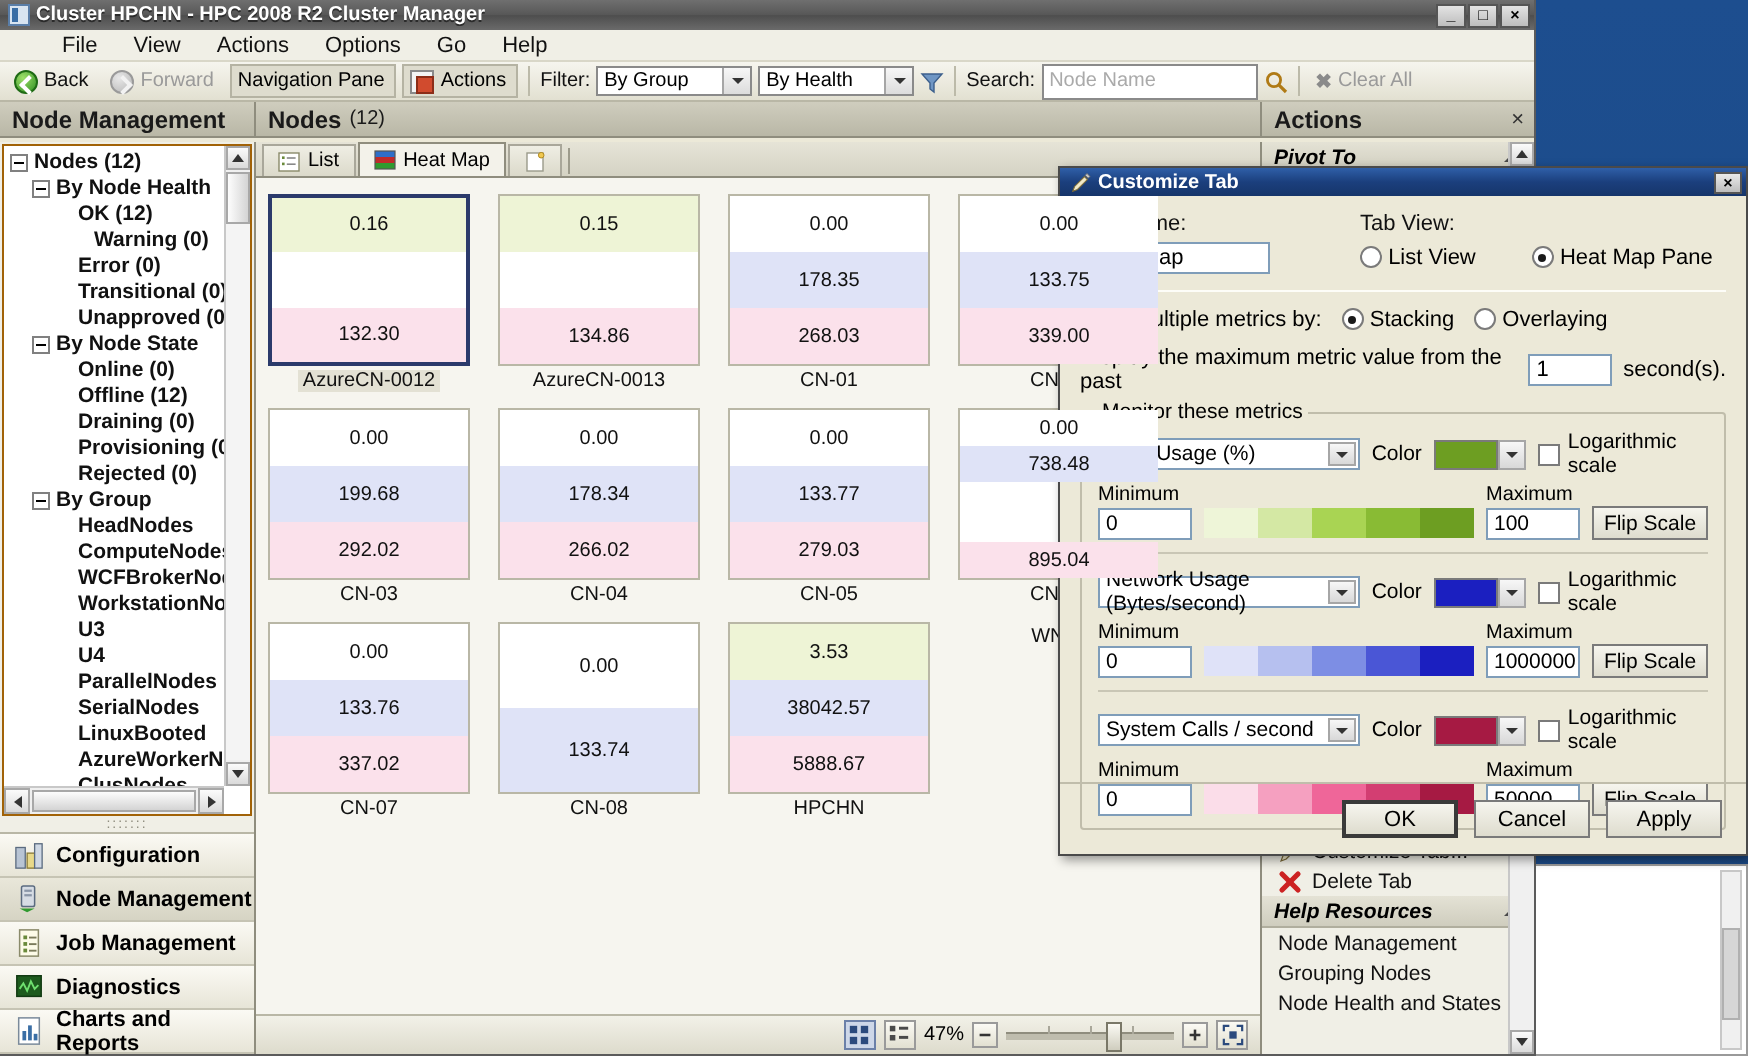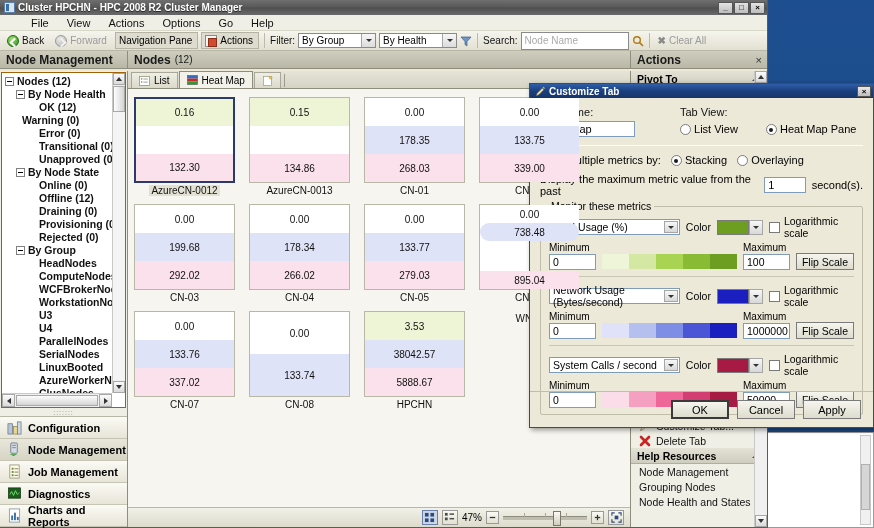"Pivot To" .actgroup { font-style: none -> italic }
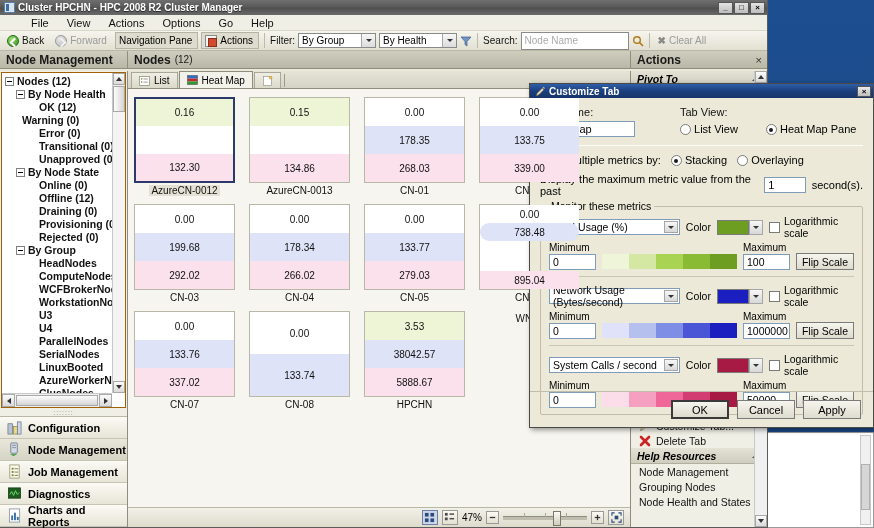"Warning (0)" div.tnode { padding-left: 8px -> 33px }
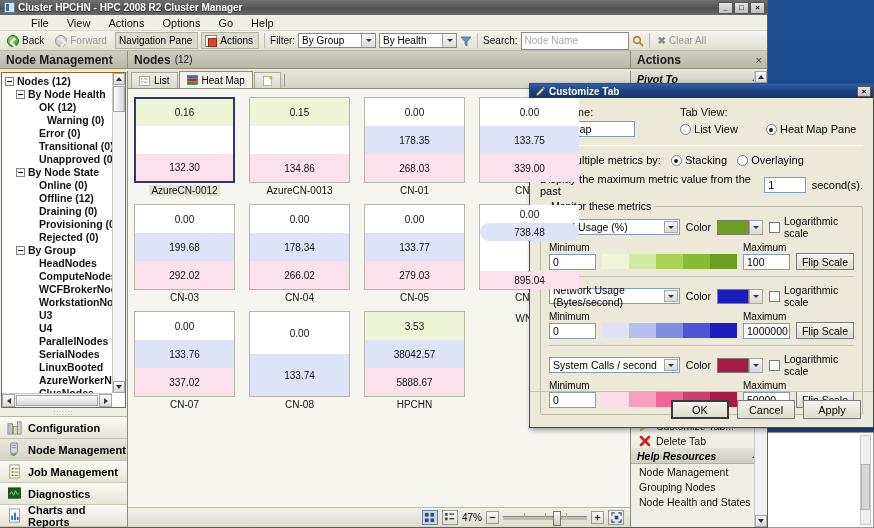"738.48" div.hseg { border-radius: 11px -> none }
